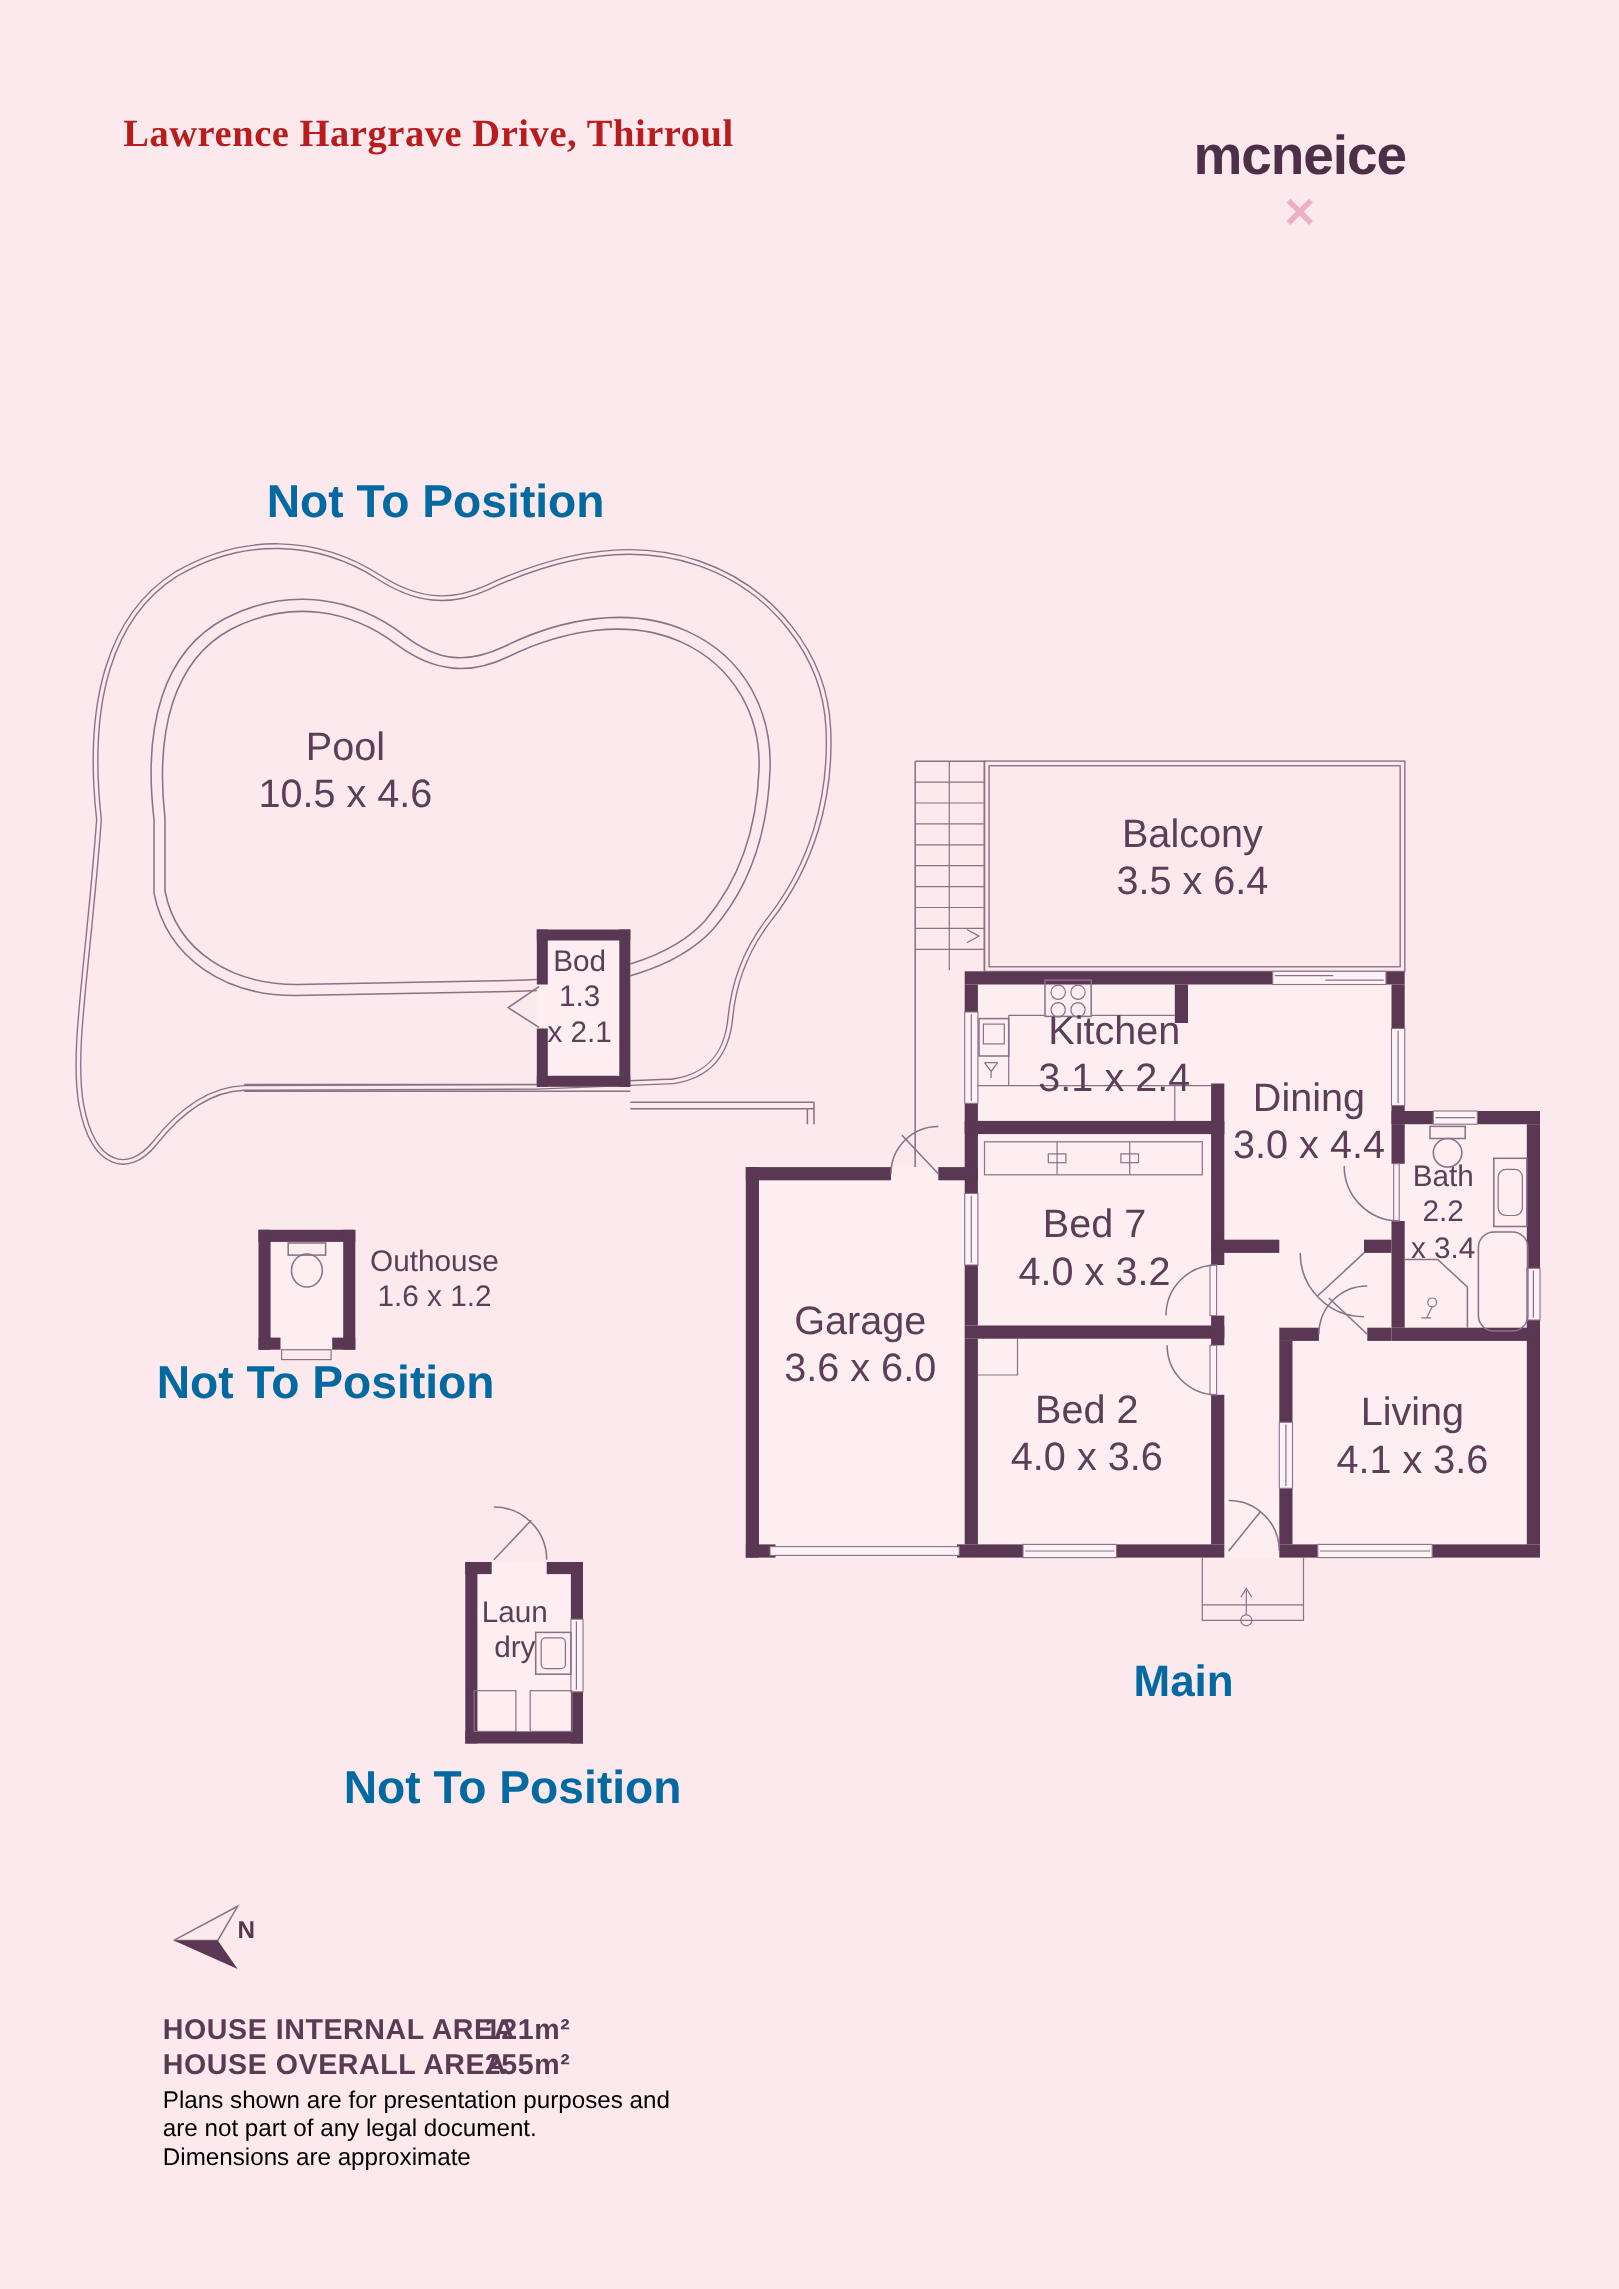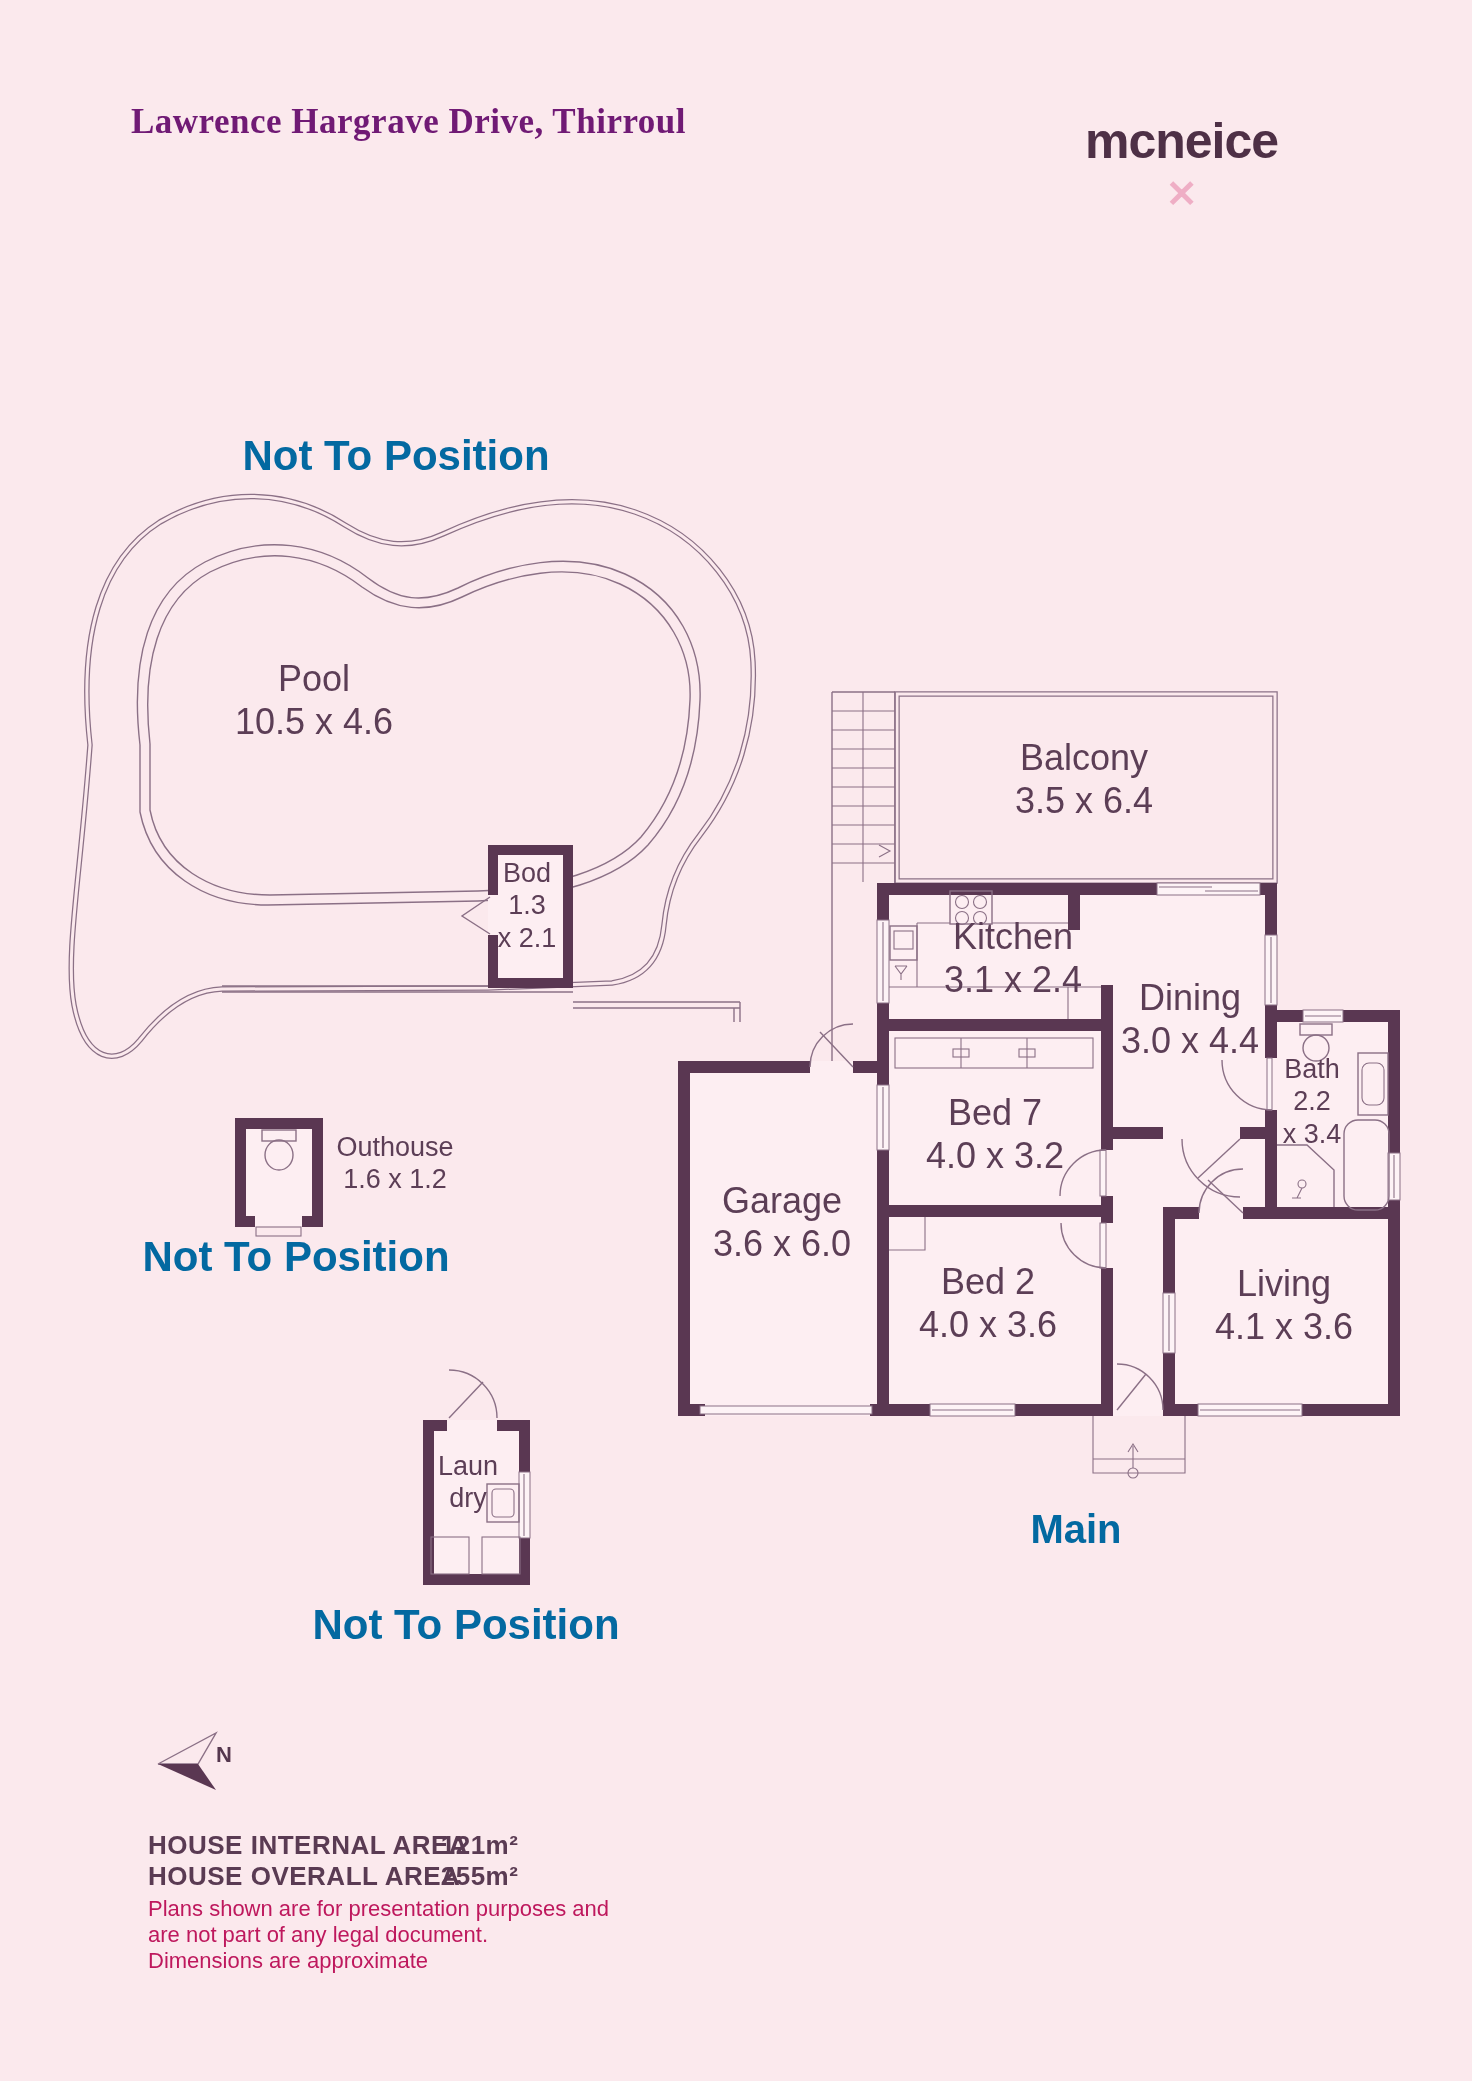"Lawrence Hargrave Drive, Thirroul" .title { color: #701a75 -> #b91c1c; margin-left: 19px -> none }
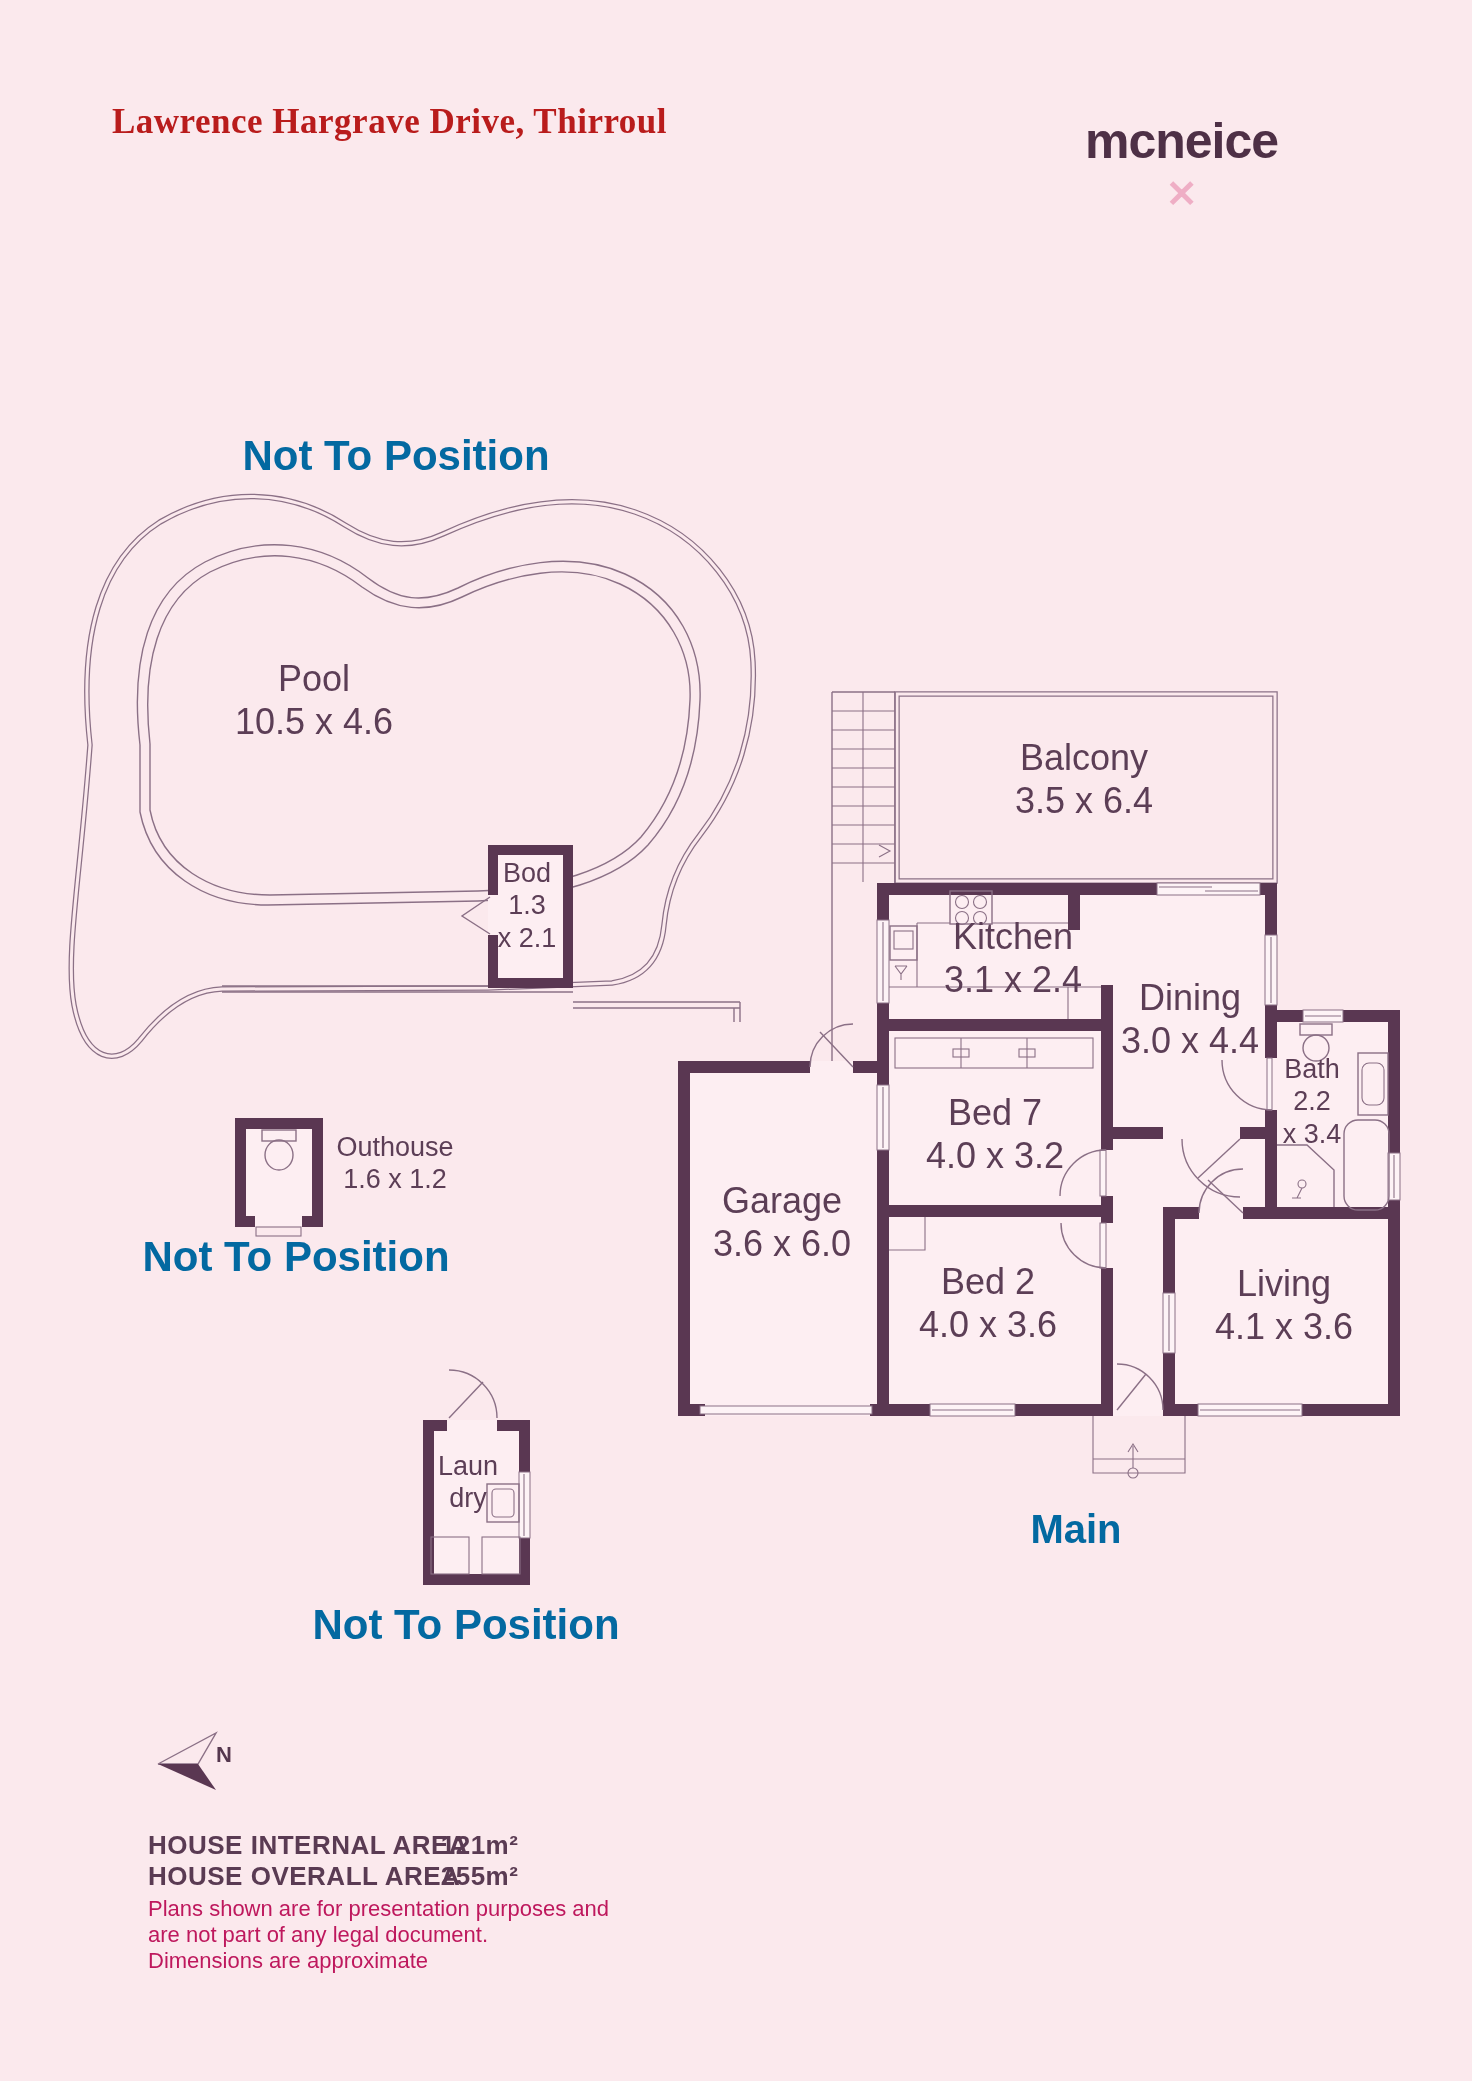"Plans shown are for presentation" .disc { color: #be185d -> #000000 }
